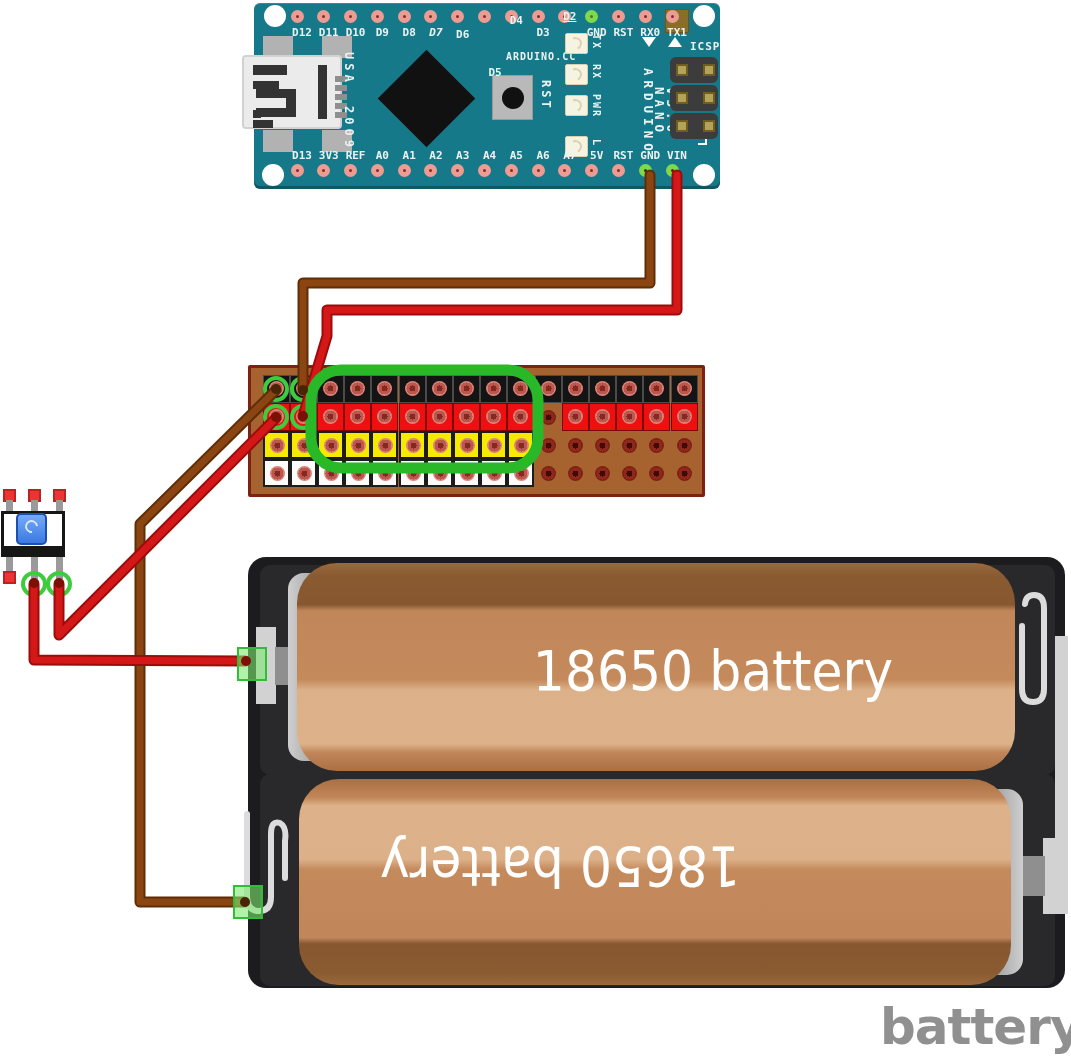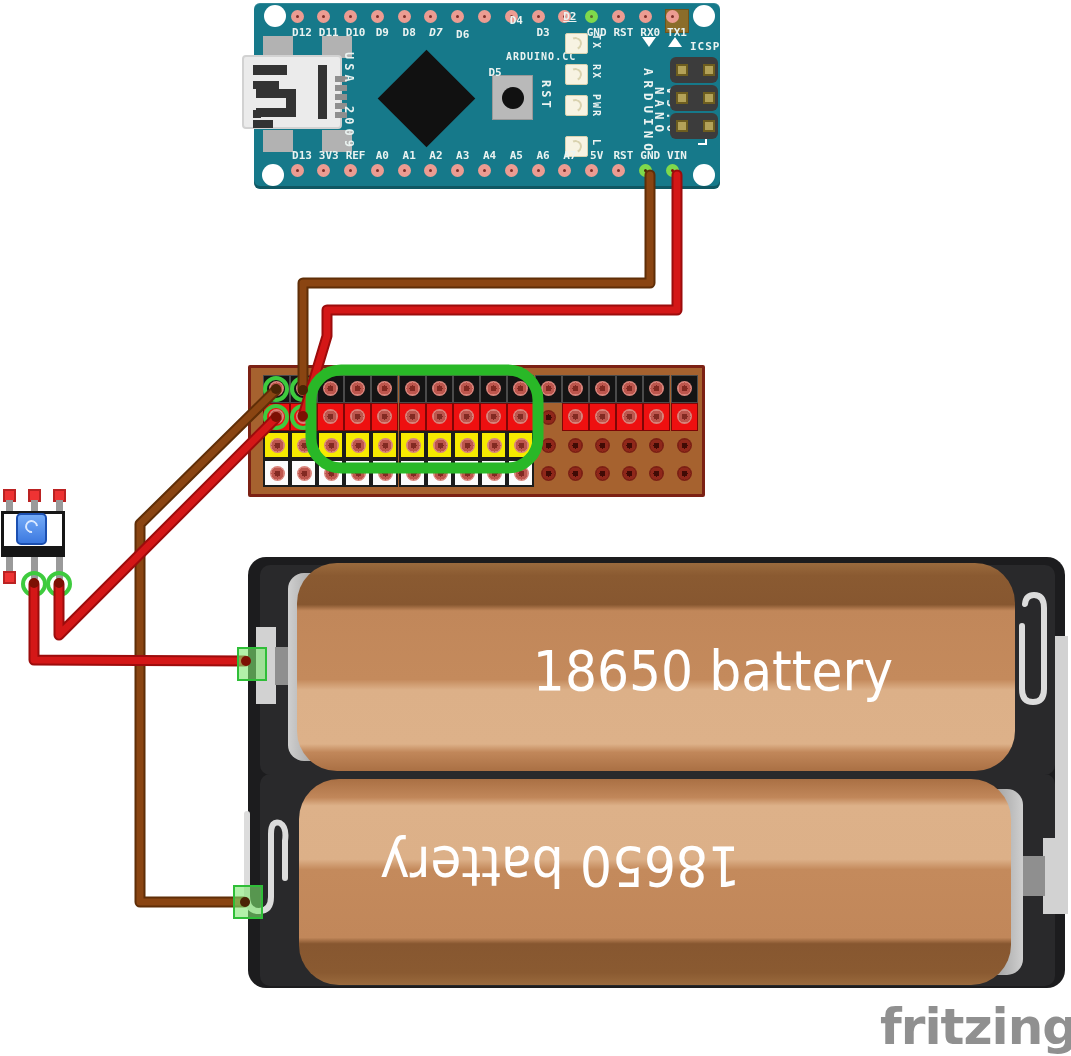"fritzing" div { text: fritzing -> battery }
